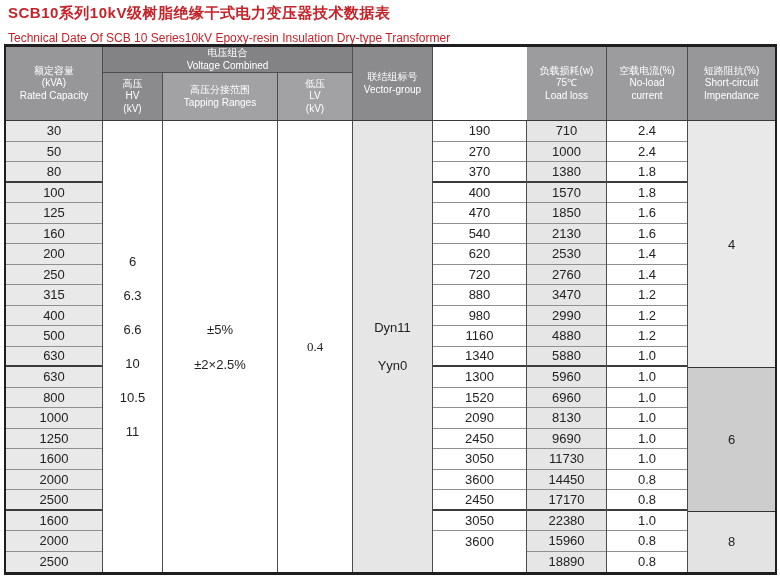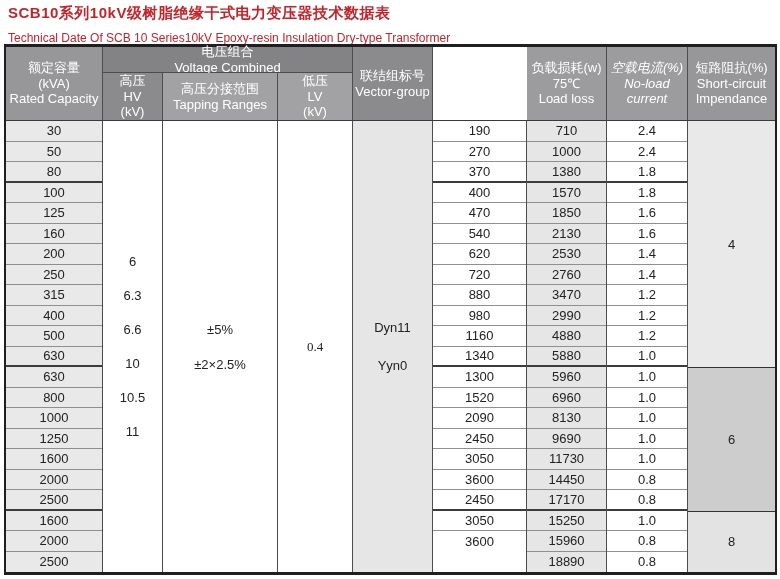"电压组合" .hc { font-size: 13px -> 10px }
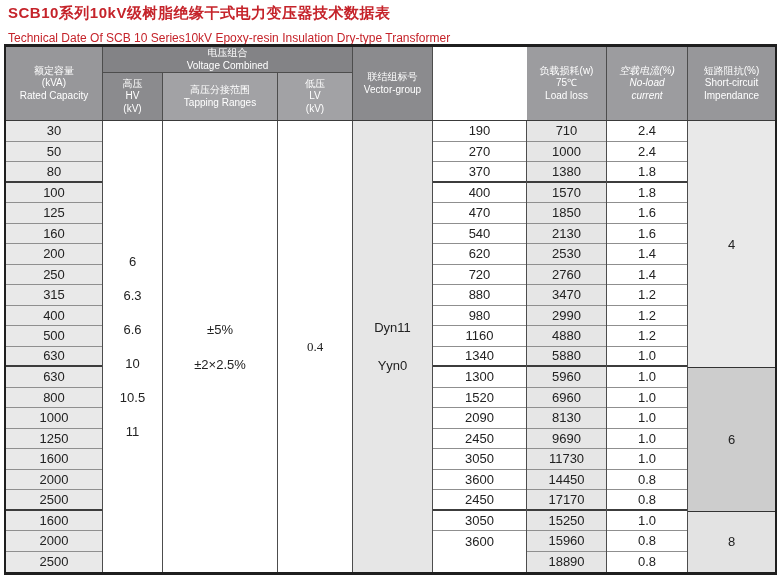"空载电流(%)" .h-nlc { font-style: italic -> none }
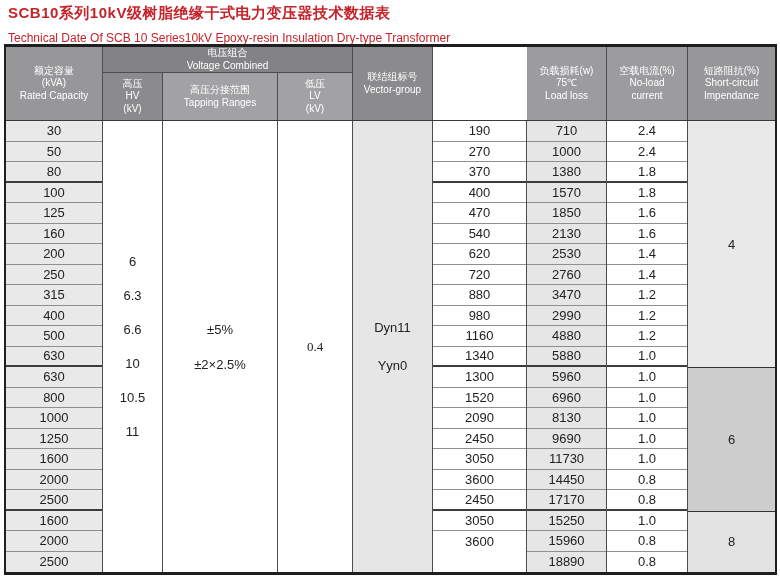"15250" div.cell { text: 15250 -> 22380 }
